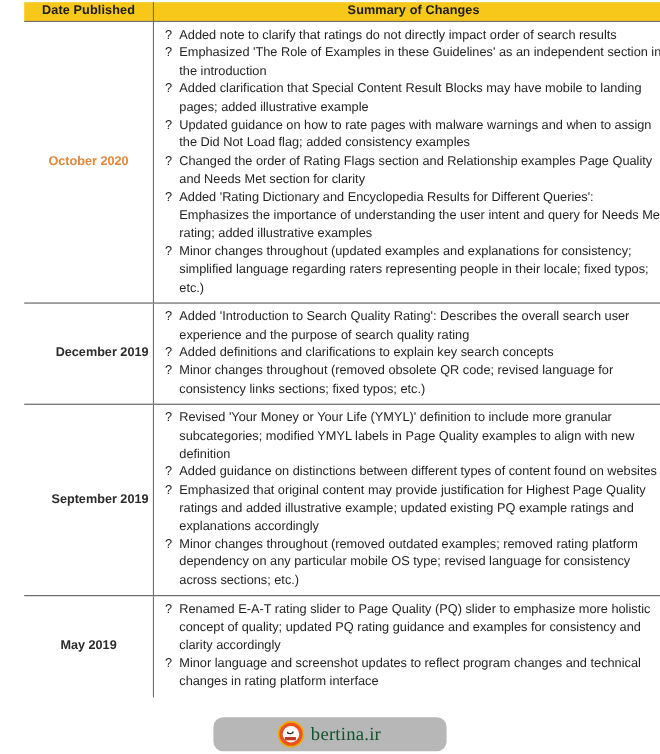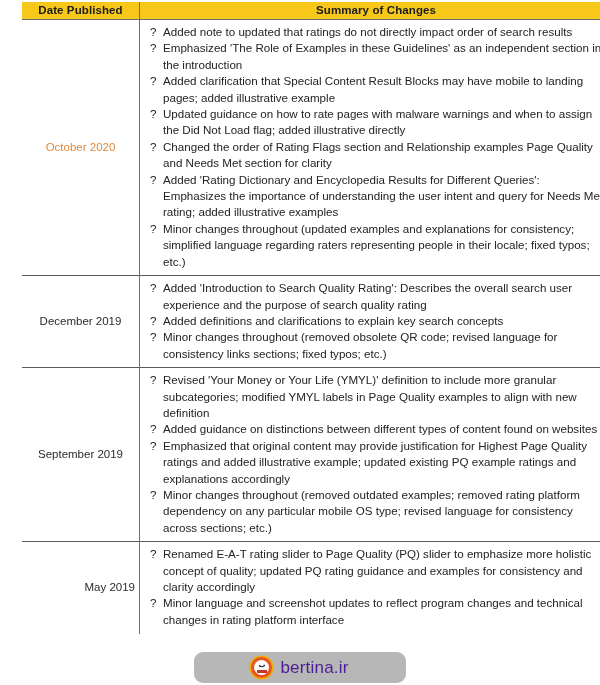"Added note to updated that" span { text: updated -> clarify }
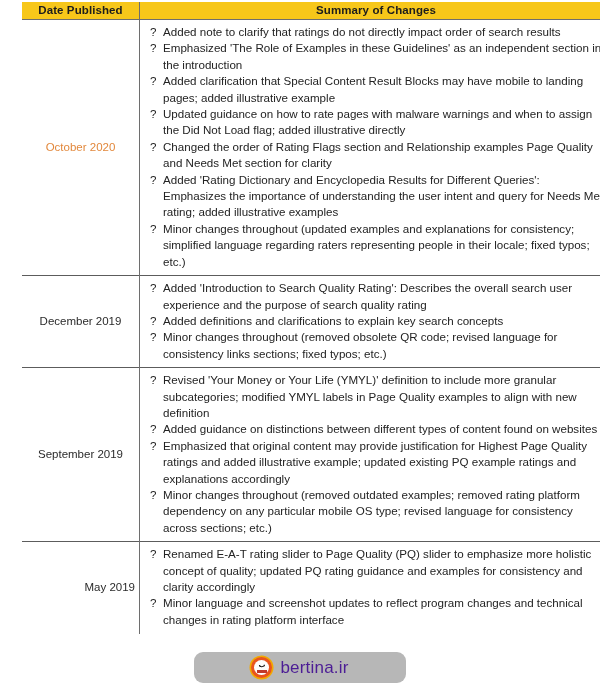"Updated guidance on how to" span { text: illustrative directly -> consistency examples }
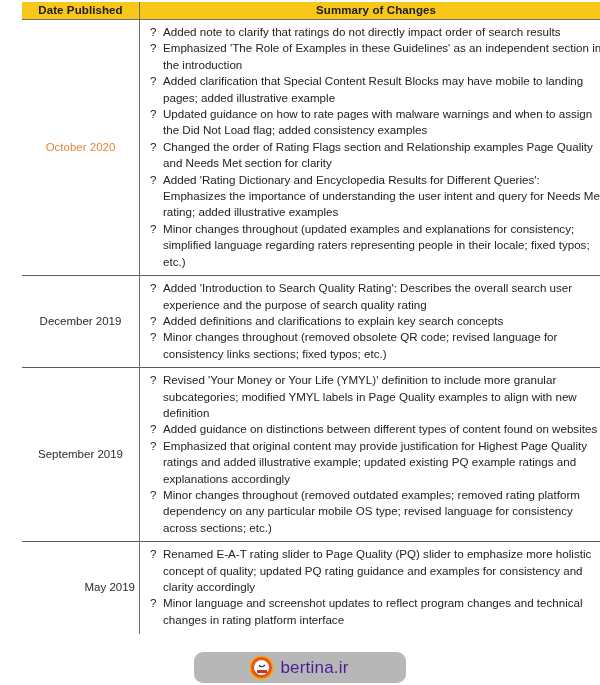"October 2020" td.date-cell { font-weight: none -> bold }
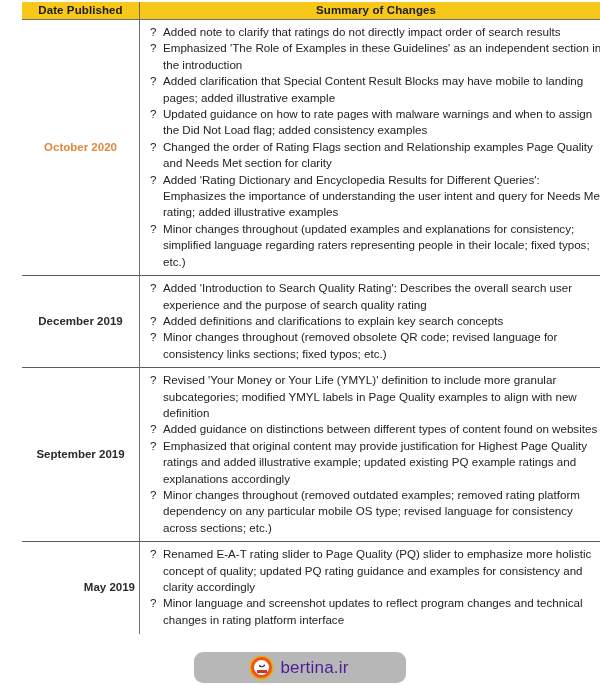"December 2019" td.date-cell { text-align: none -> right }
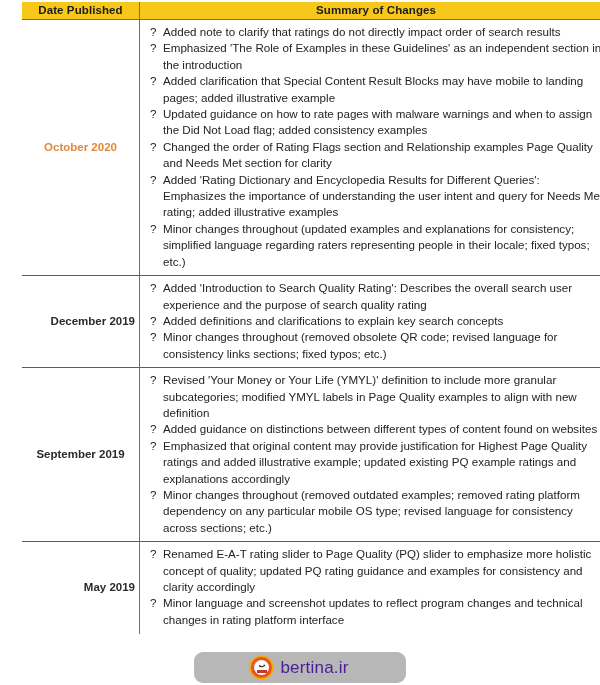"September 2019" span.date-inner { text-align: none -> right }
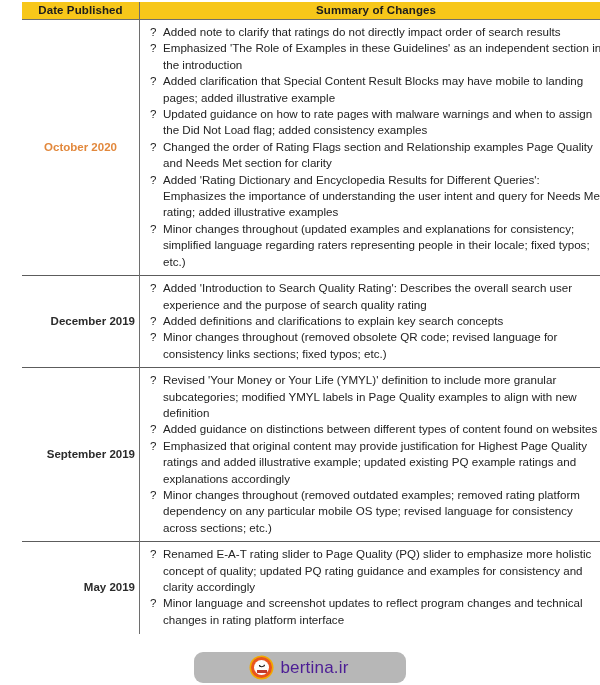"May 2019" span.date-inner { text-align: right -> none }
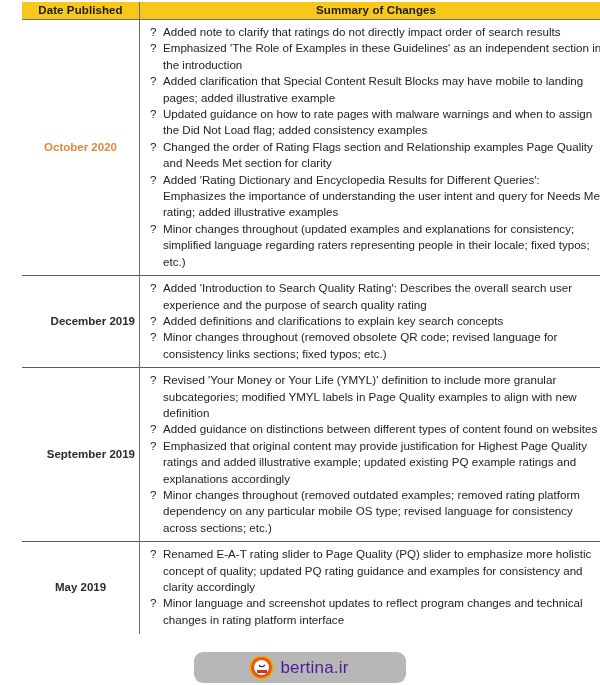"bertina.ir" #watermark .wm-text { color: #4c1d95 -> #14532d; font-family: Liberation Sans, sans-serif -> Liberation Serif, serif }
